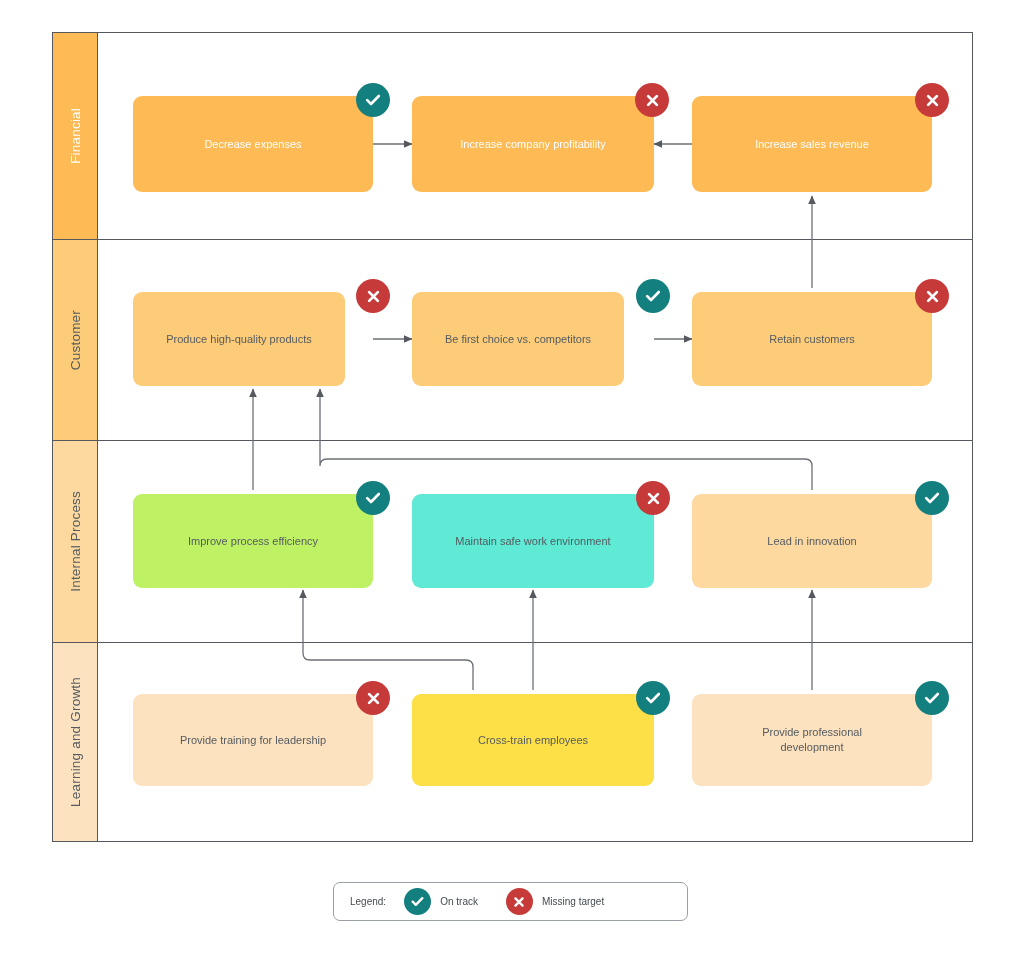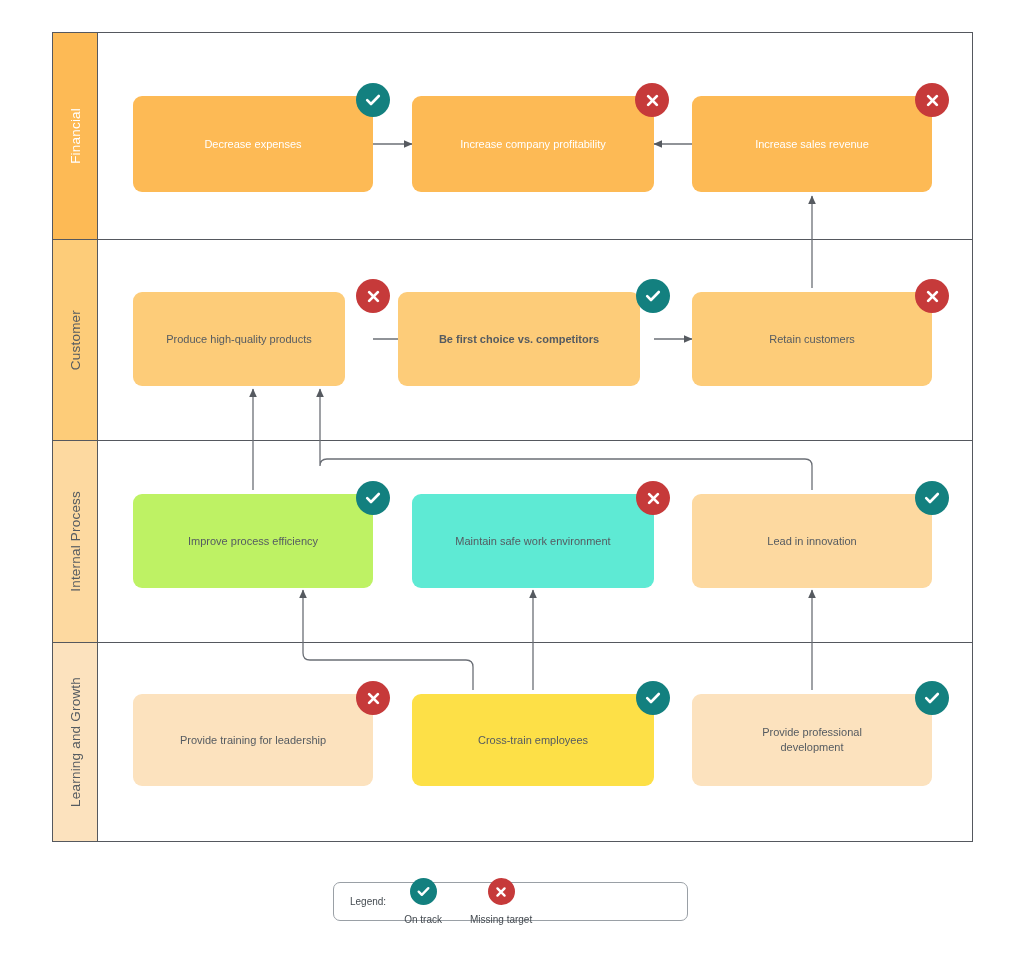"Be first choice vs. competitors" div.node { font-weight: bold -> none; left: 398px -> 412px; width: 242px -> 212px }
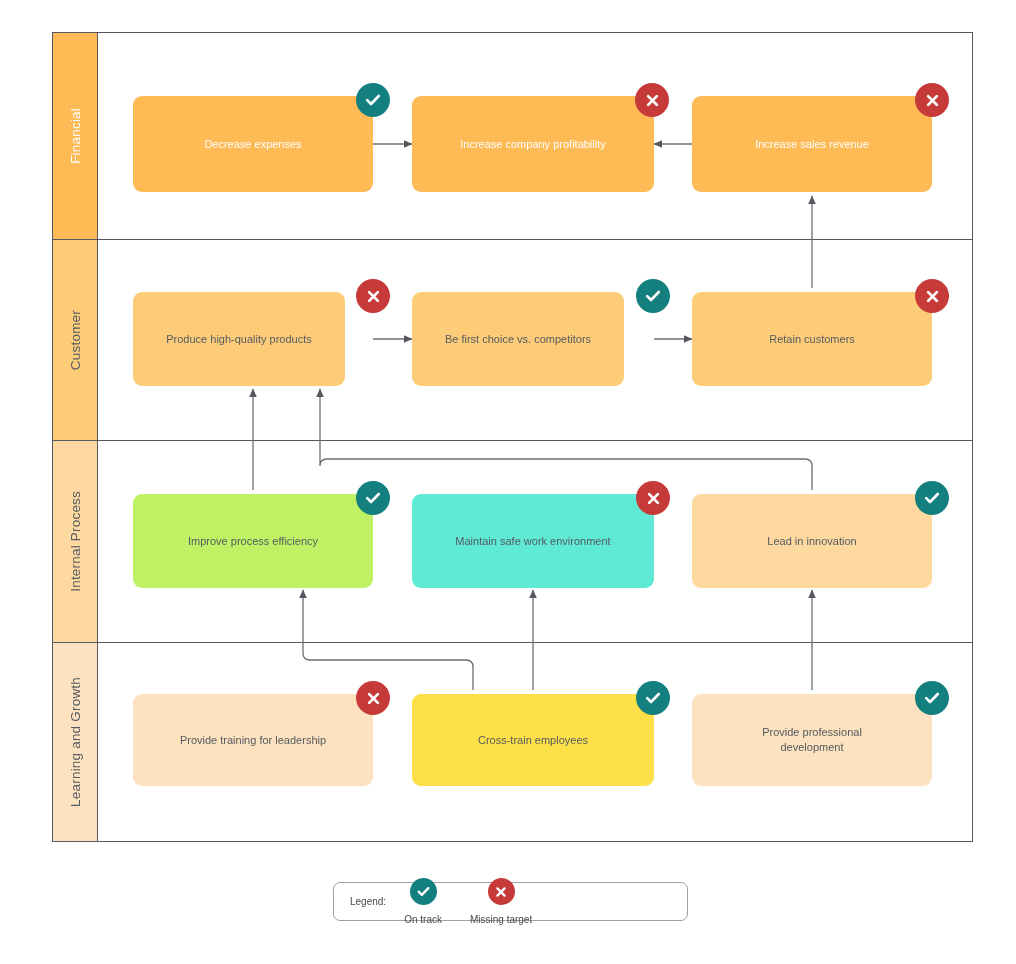"On track" .legend-item { flex-direction: column -> none }
